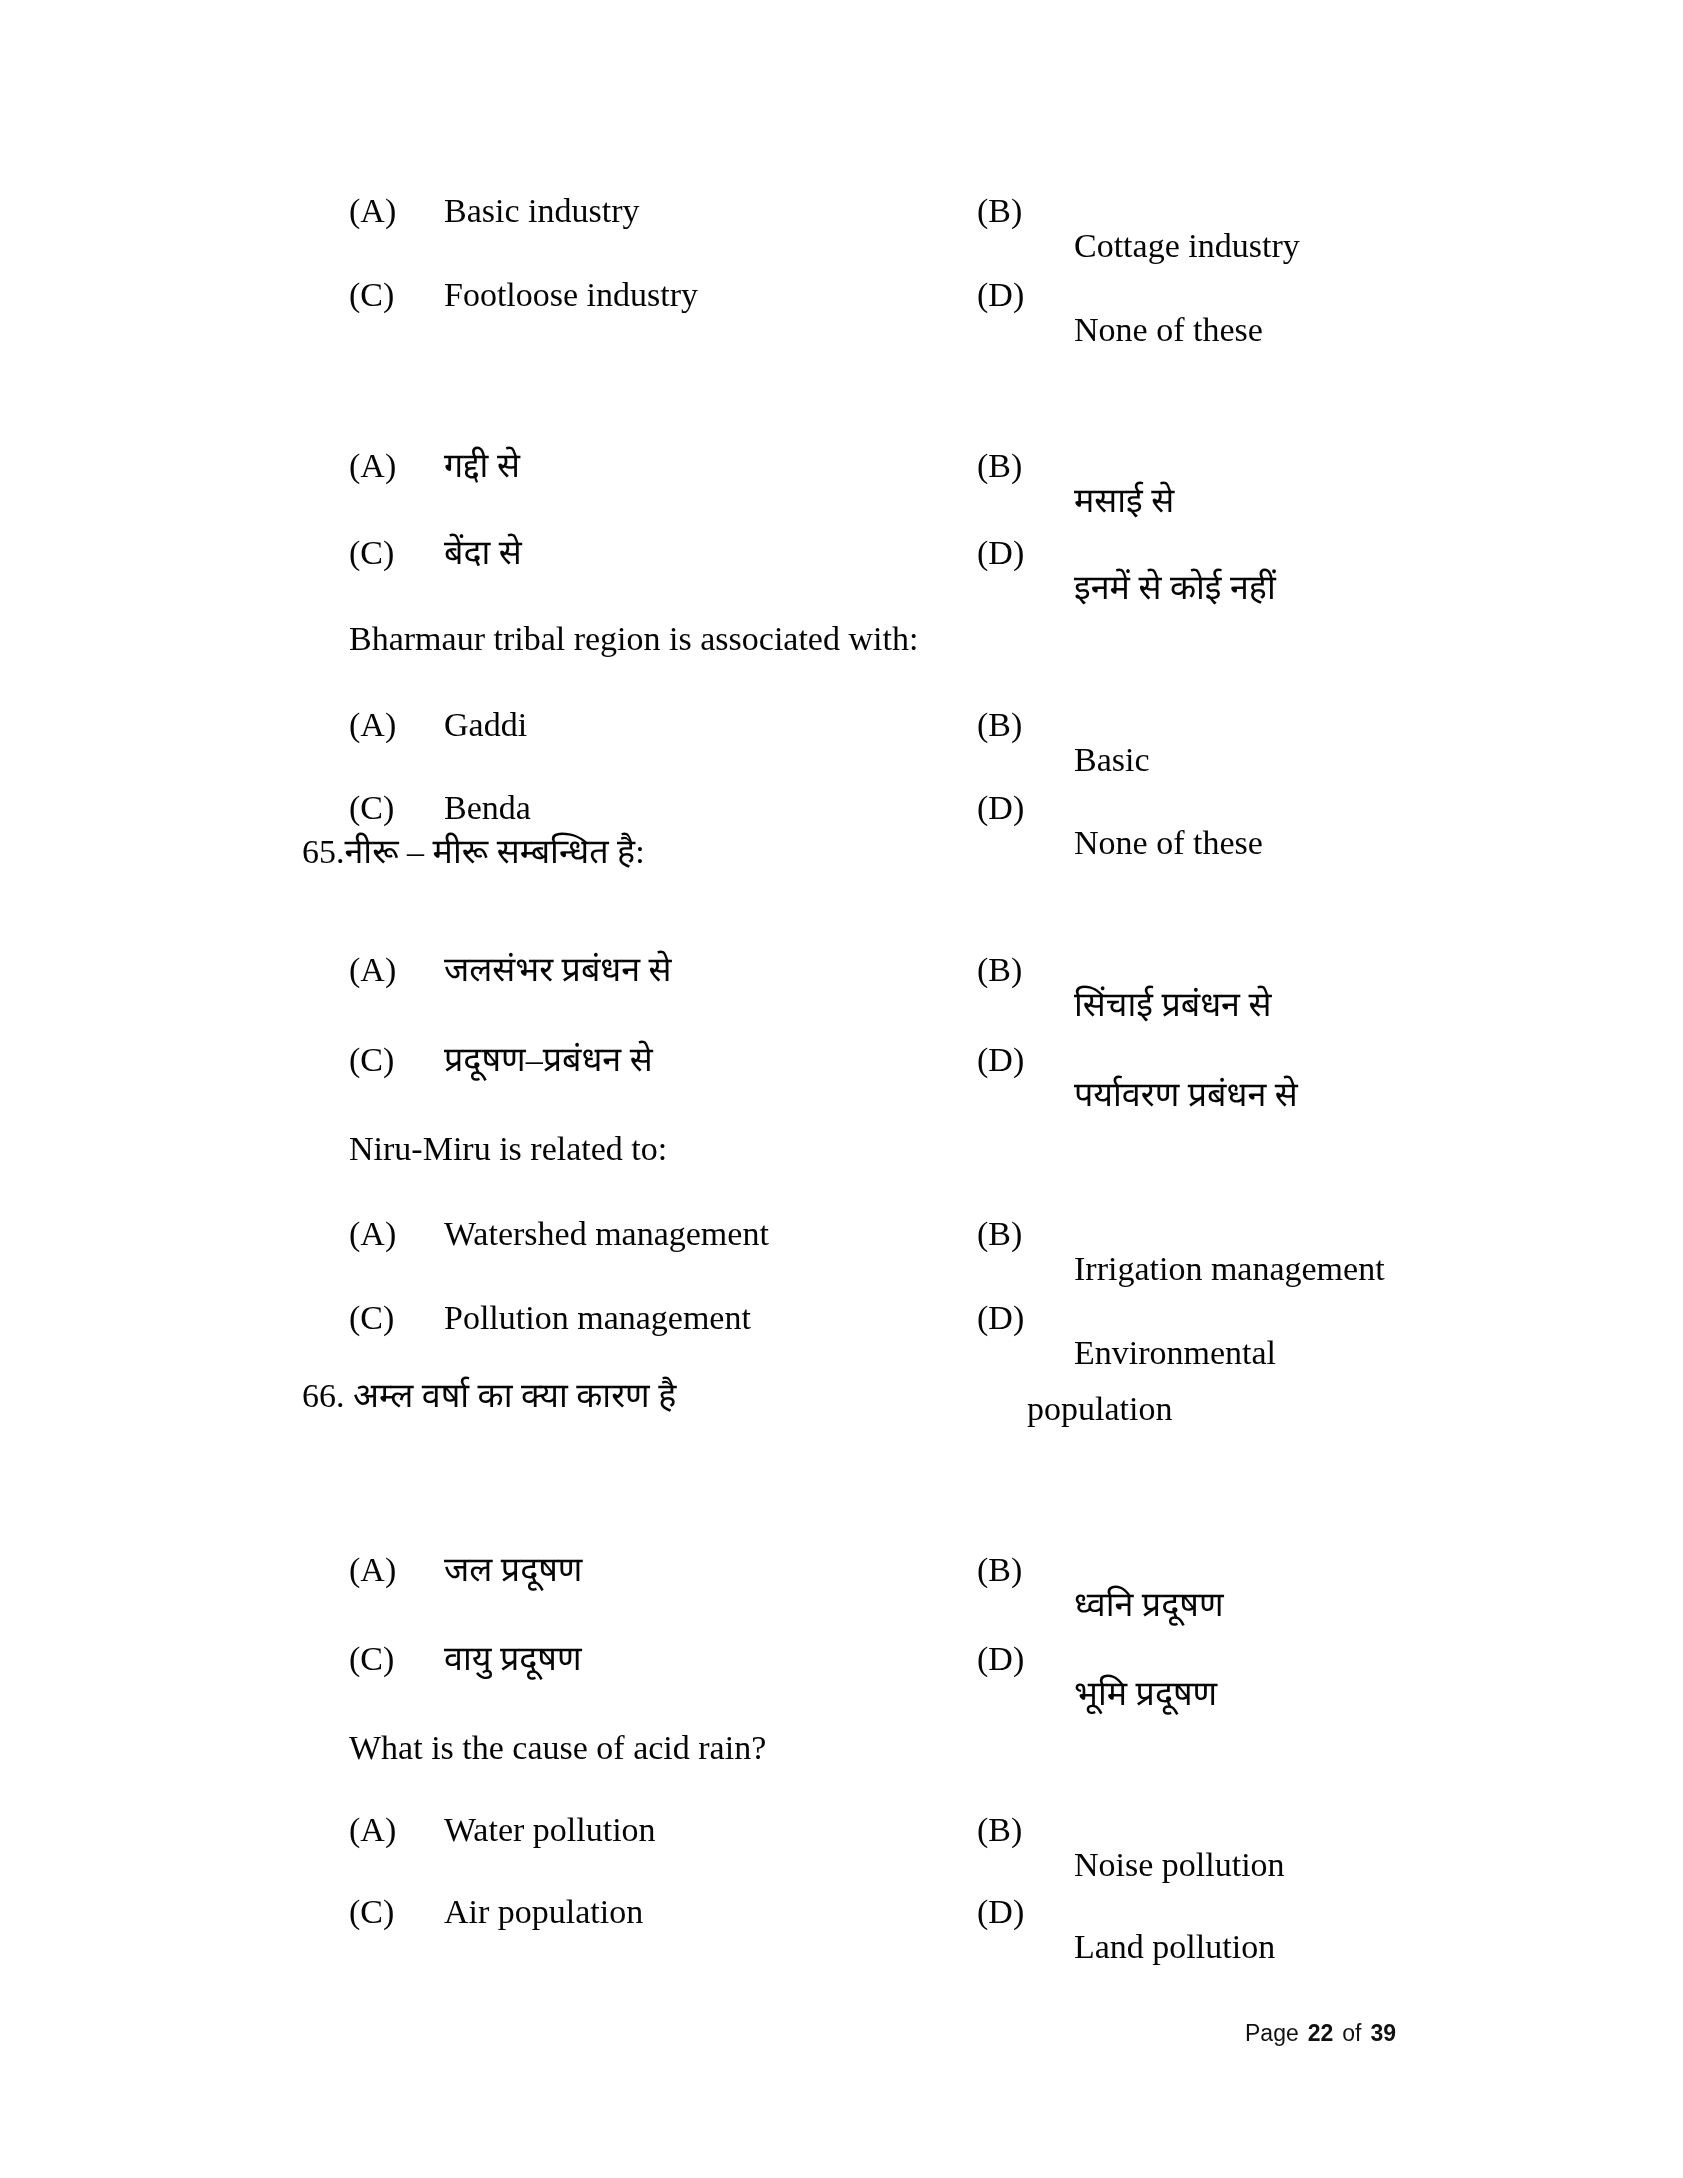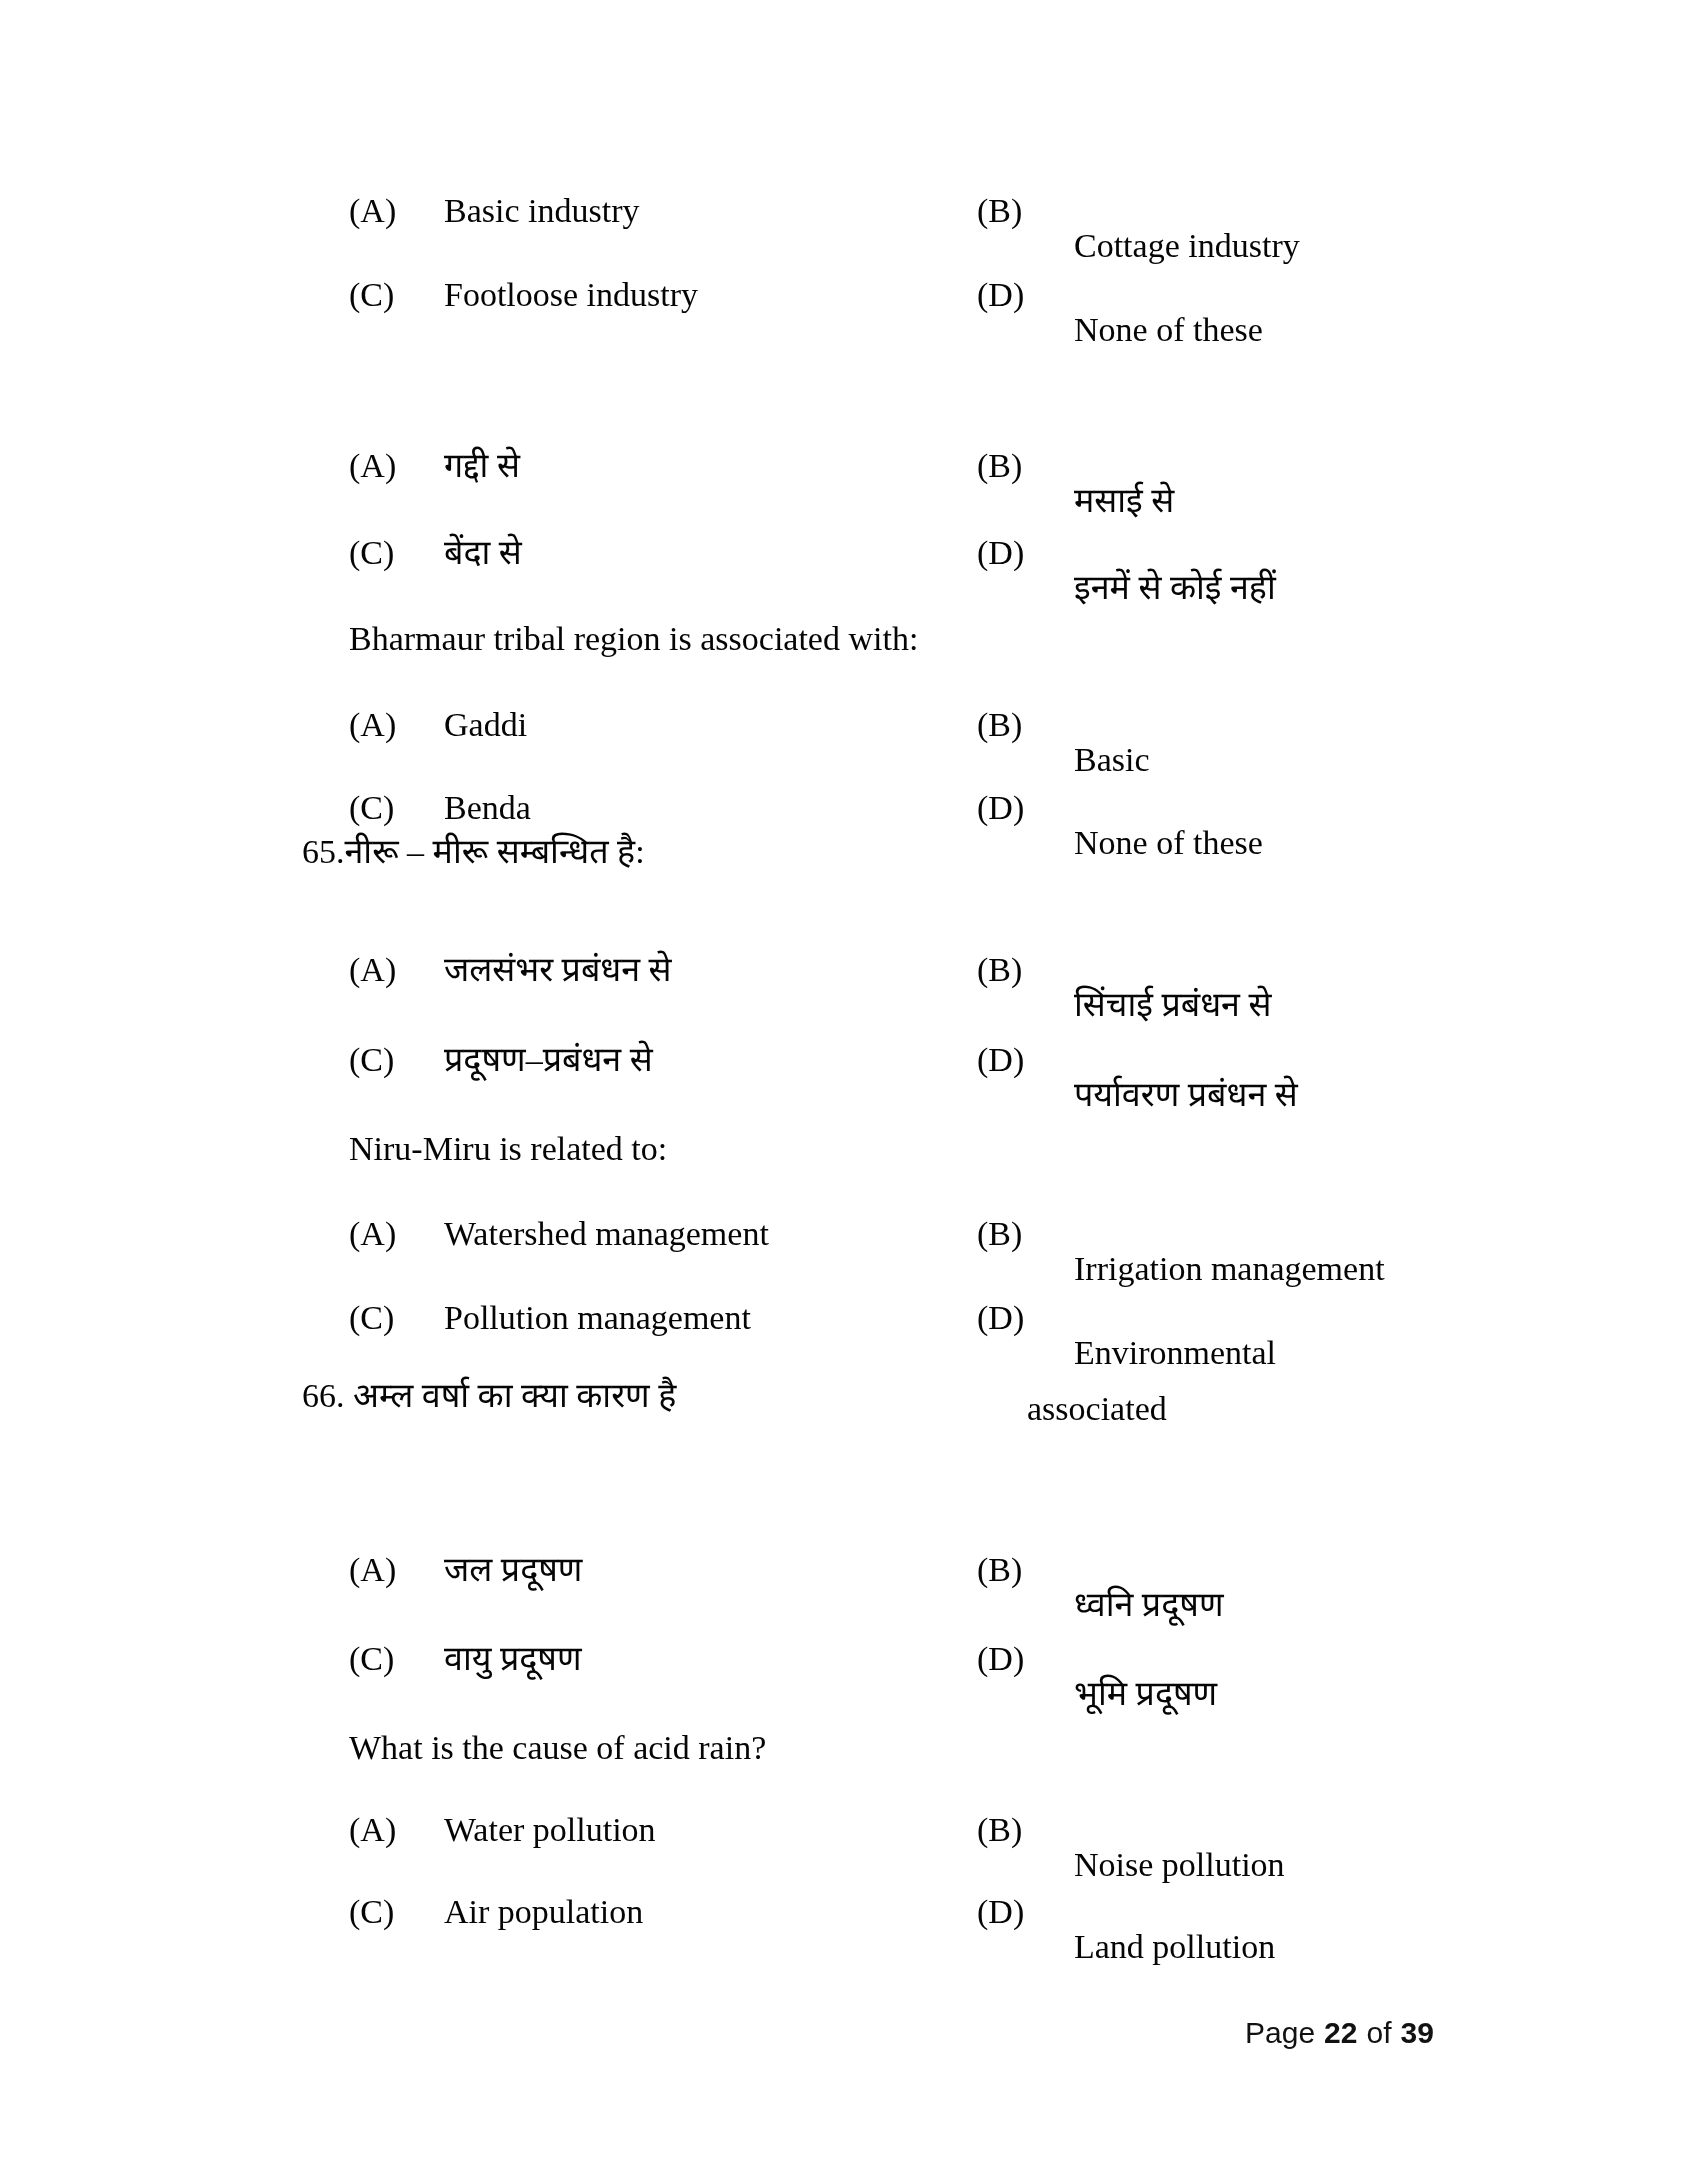"associated" span.cont { text: associated -> population }
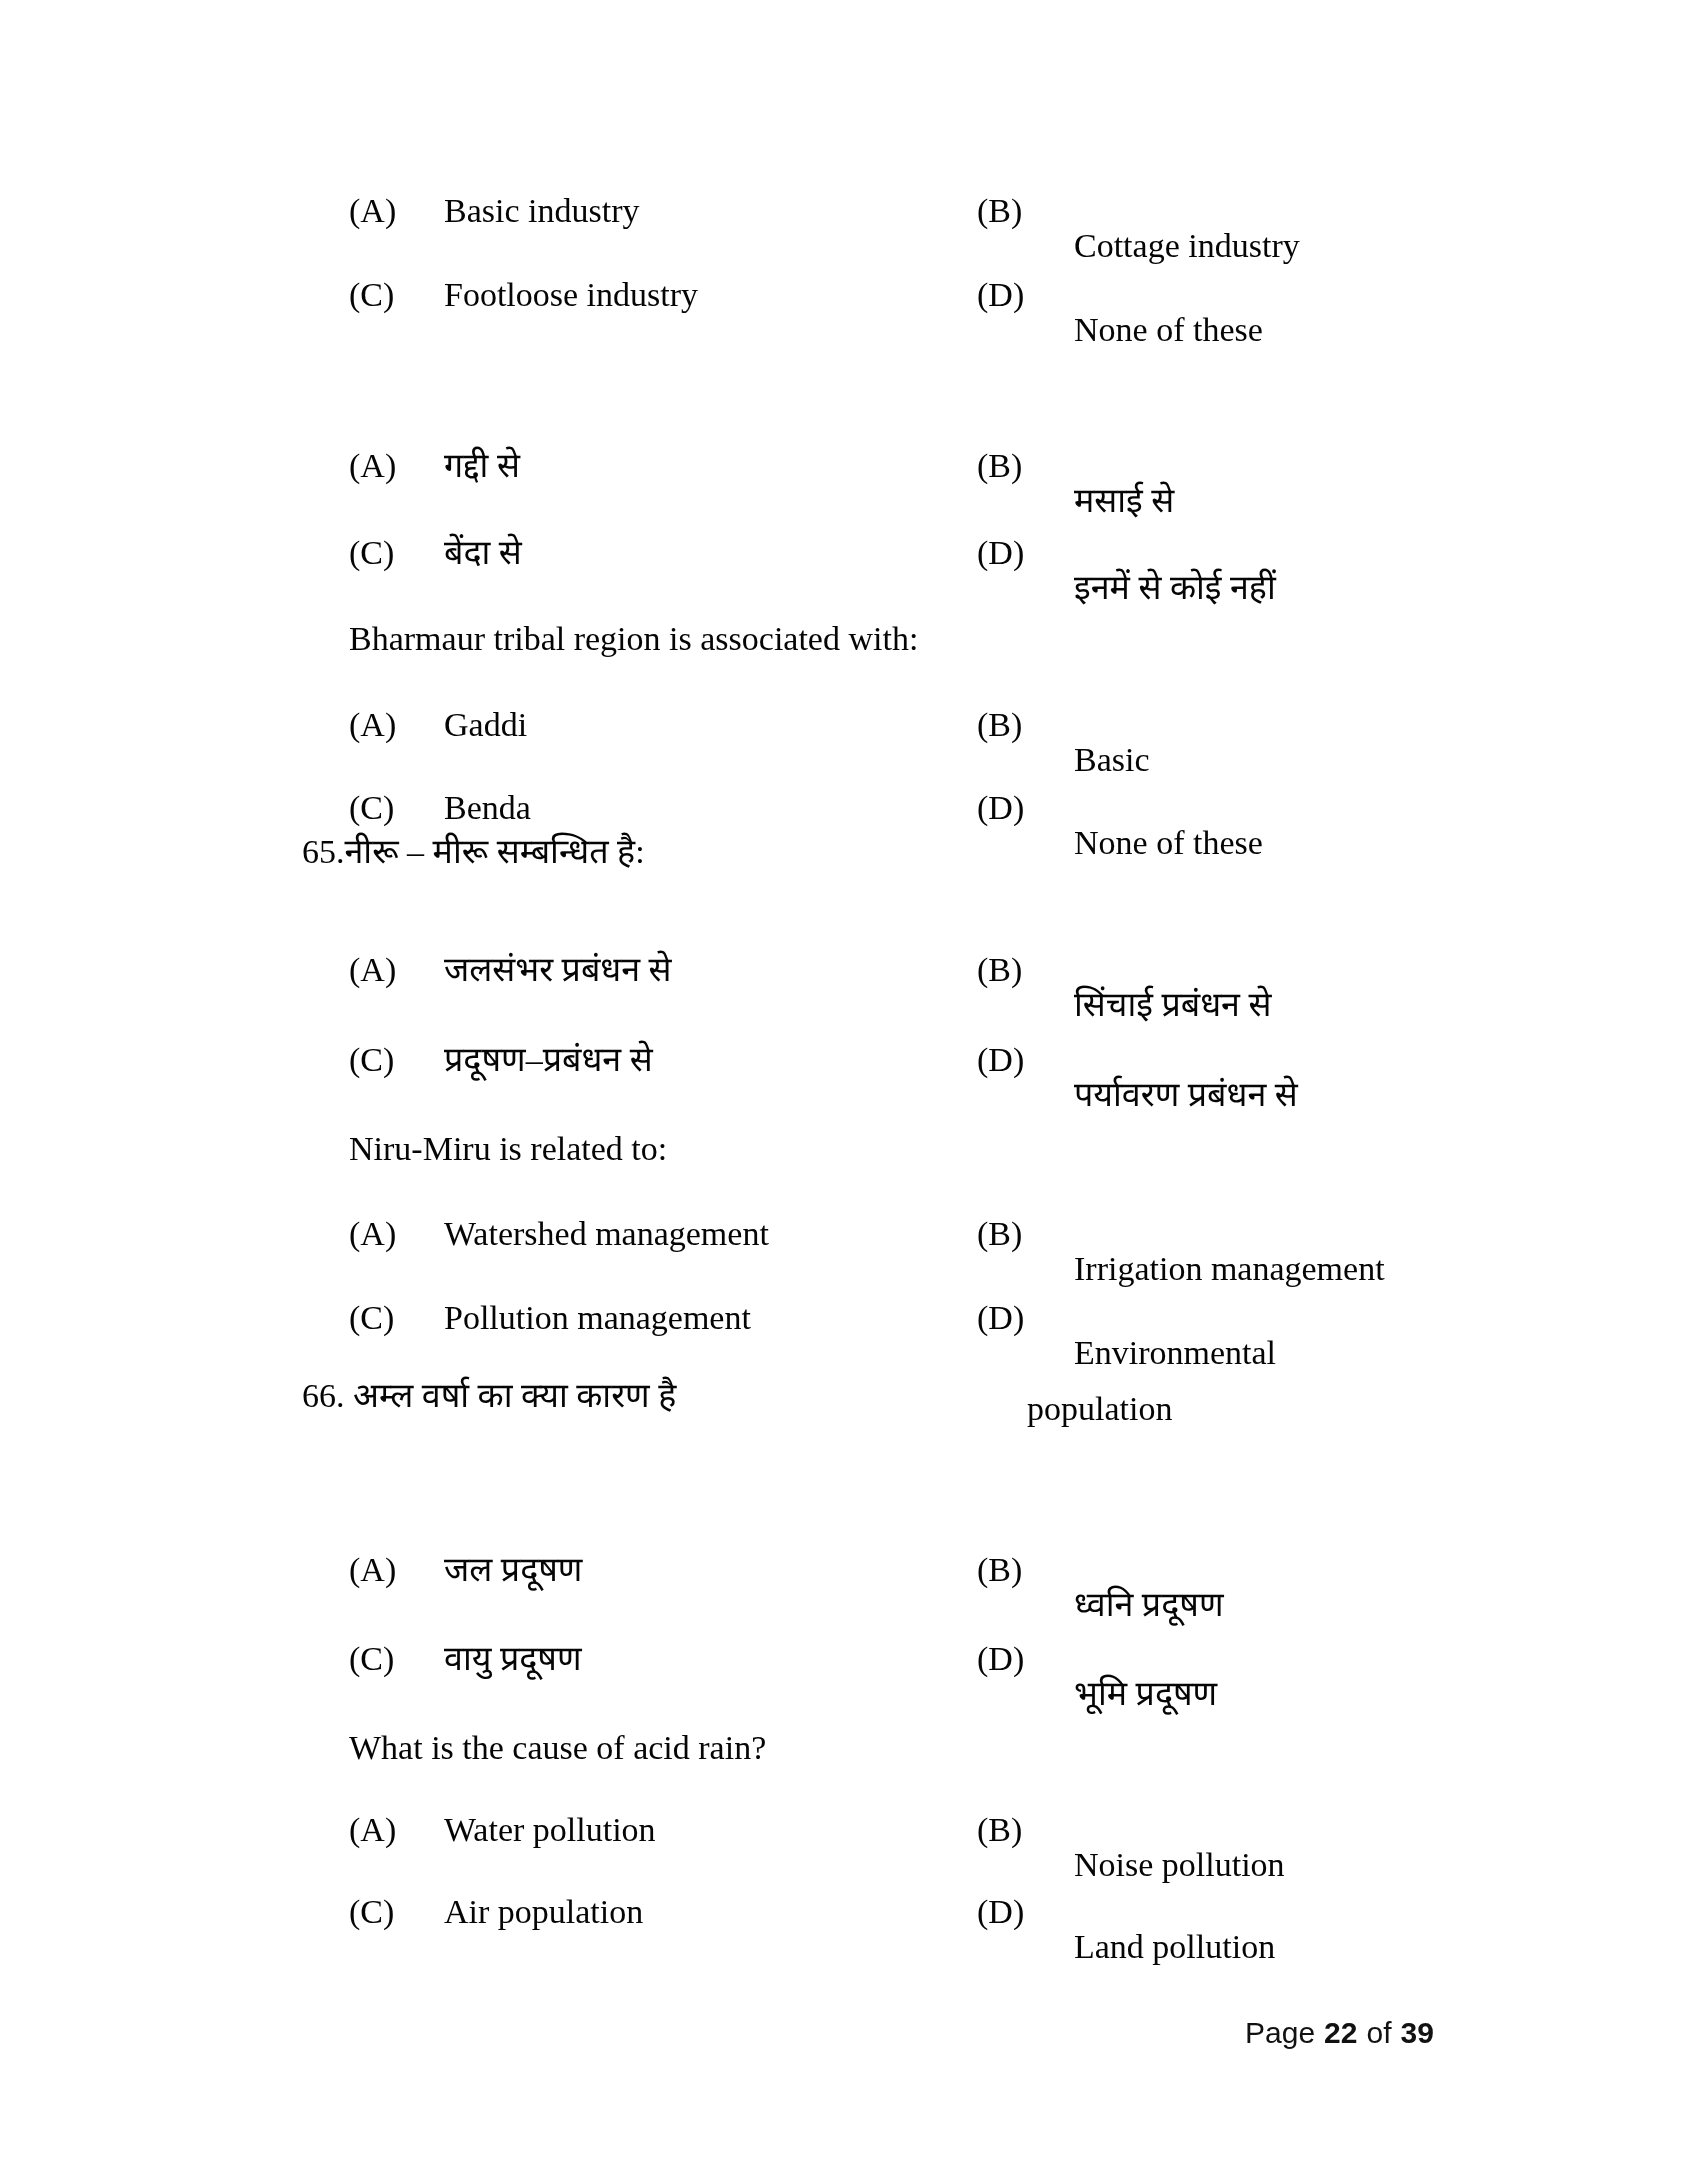"Page" .footer { font-size: 30px -> 23px }
